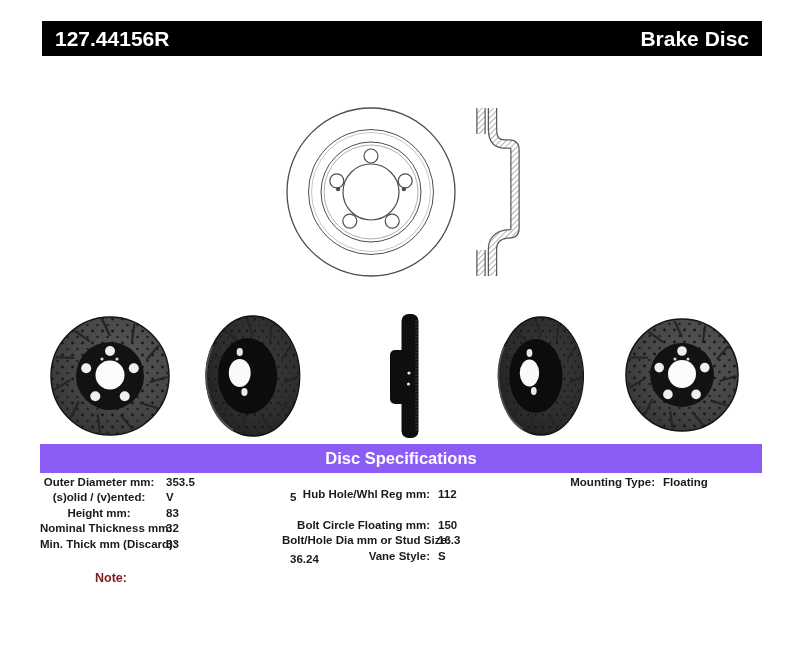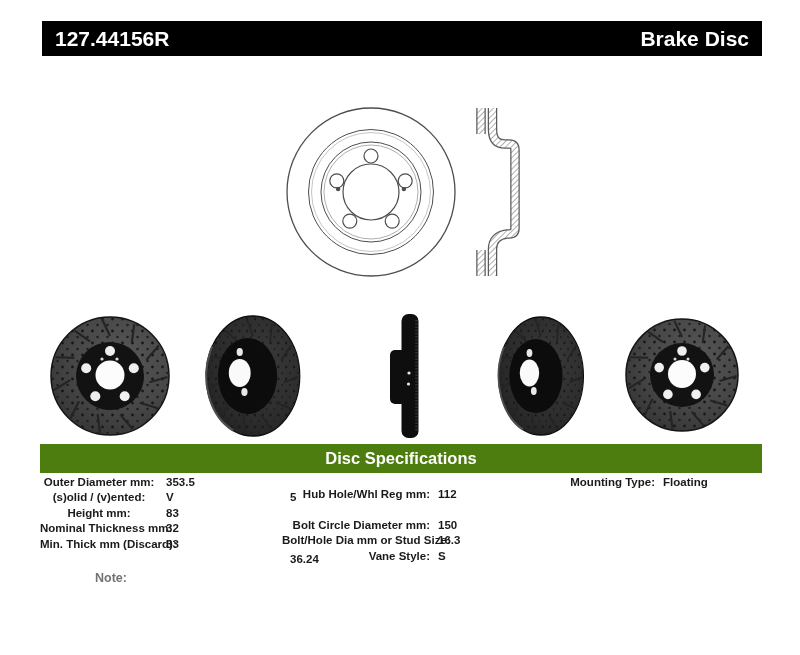"Disc Specifications" .specbar { background: #4d7c0f -> #8b5cf6 }
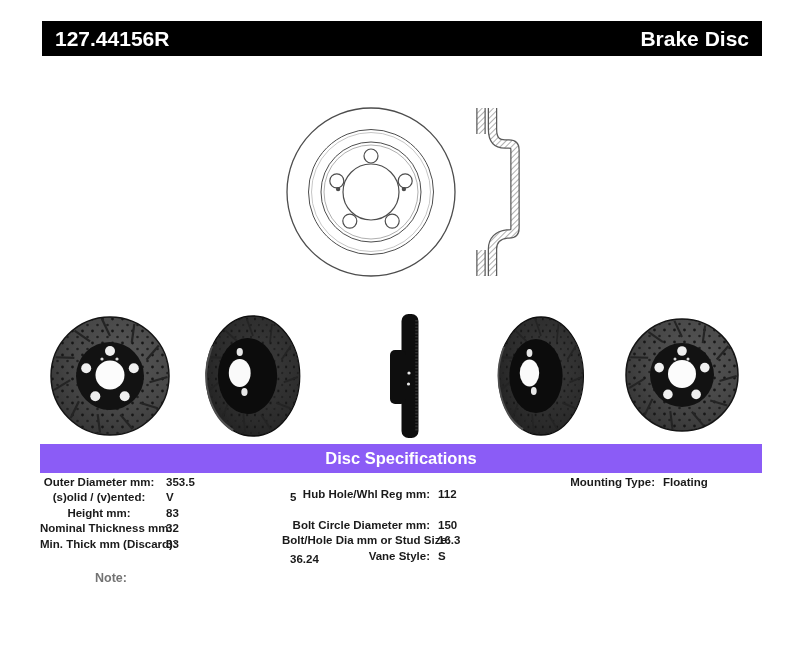"Bolt Circle Diameter mm:" span.lbl { text: Diameter -> Floating }
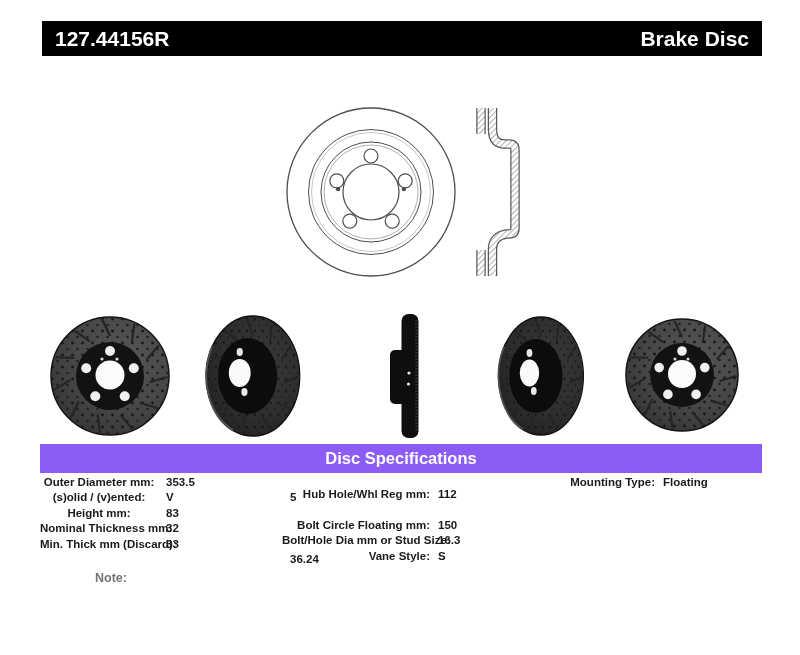"Note:" .note { color: #737373 -> #7f1d1d }
